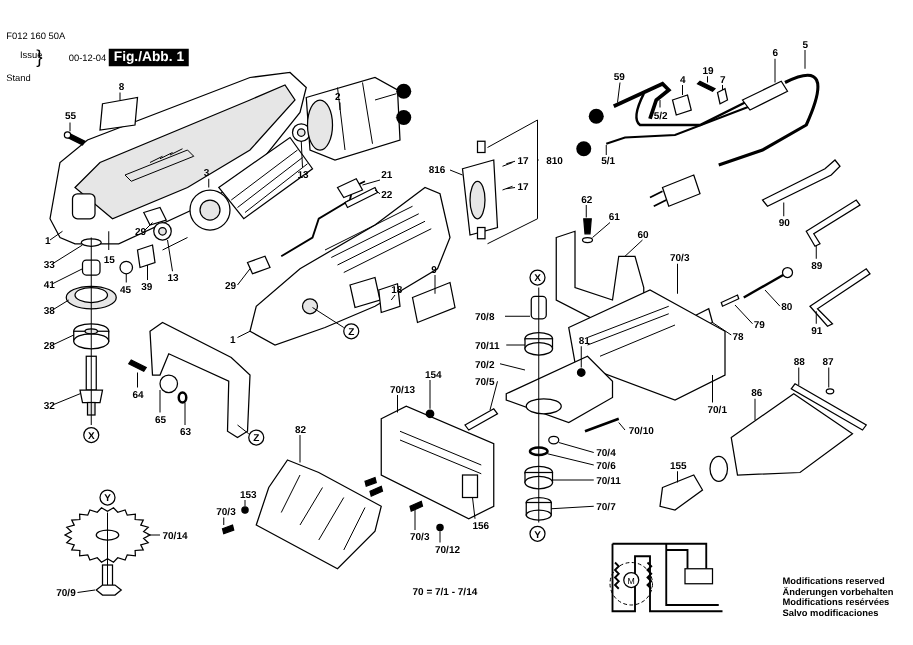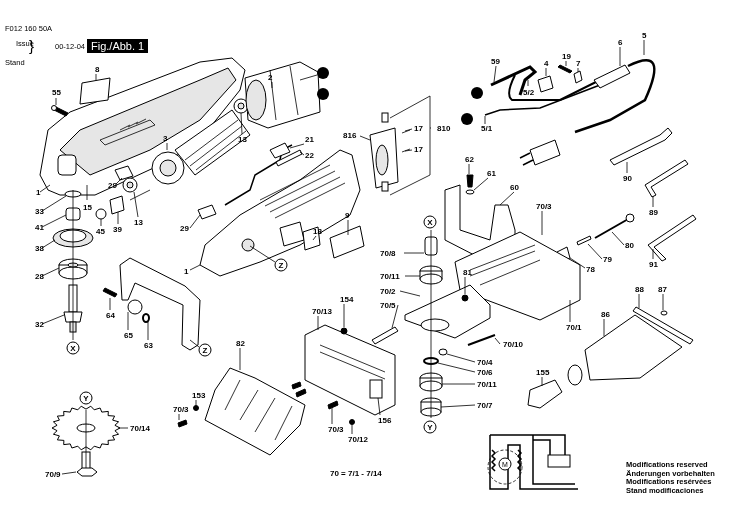"Fig./Abb. 1" .figbox { font-weight: normal -> bold }
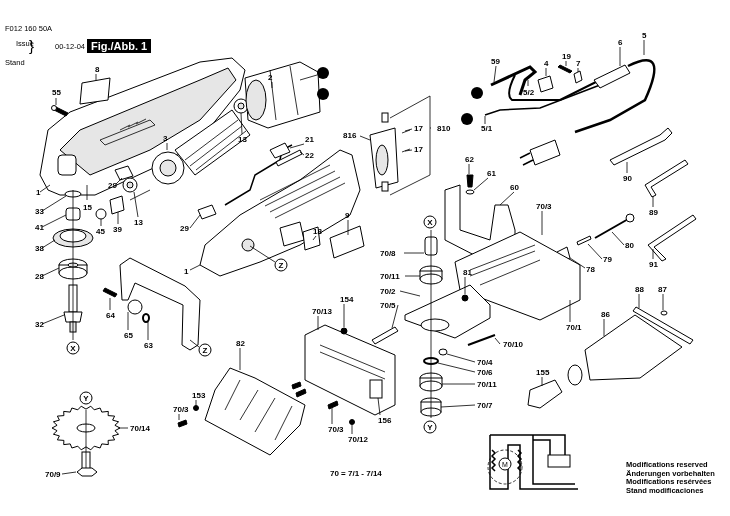"Stand modificaciones" div { text: Stand -> Salvo }
